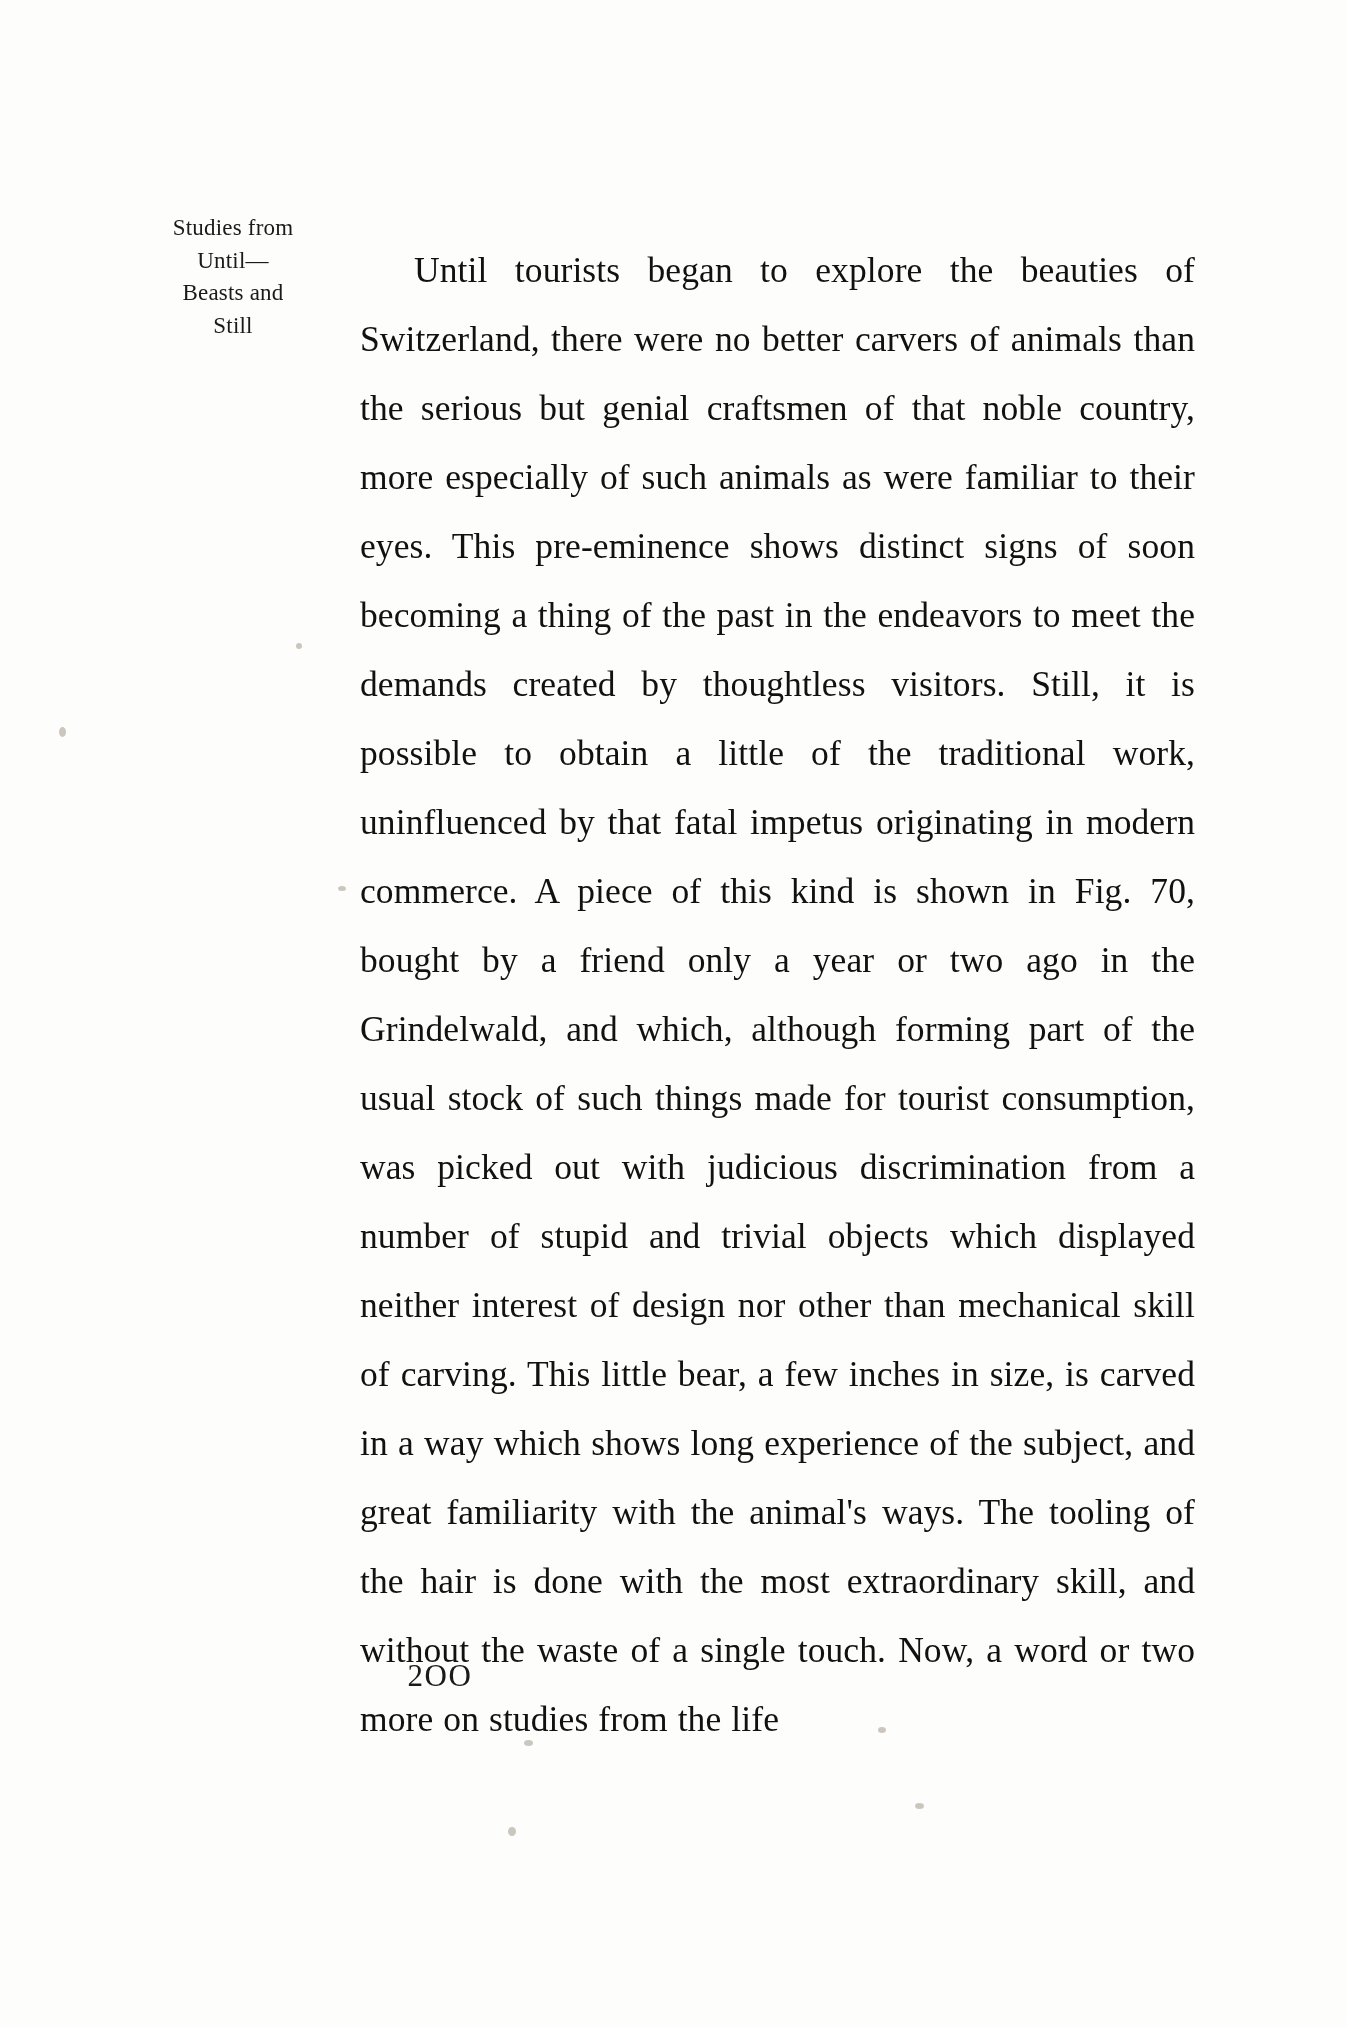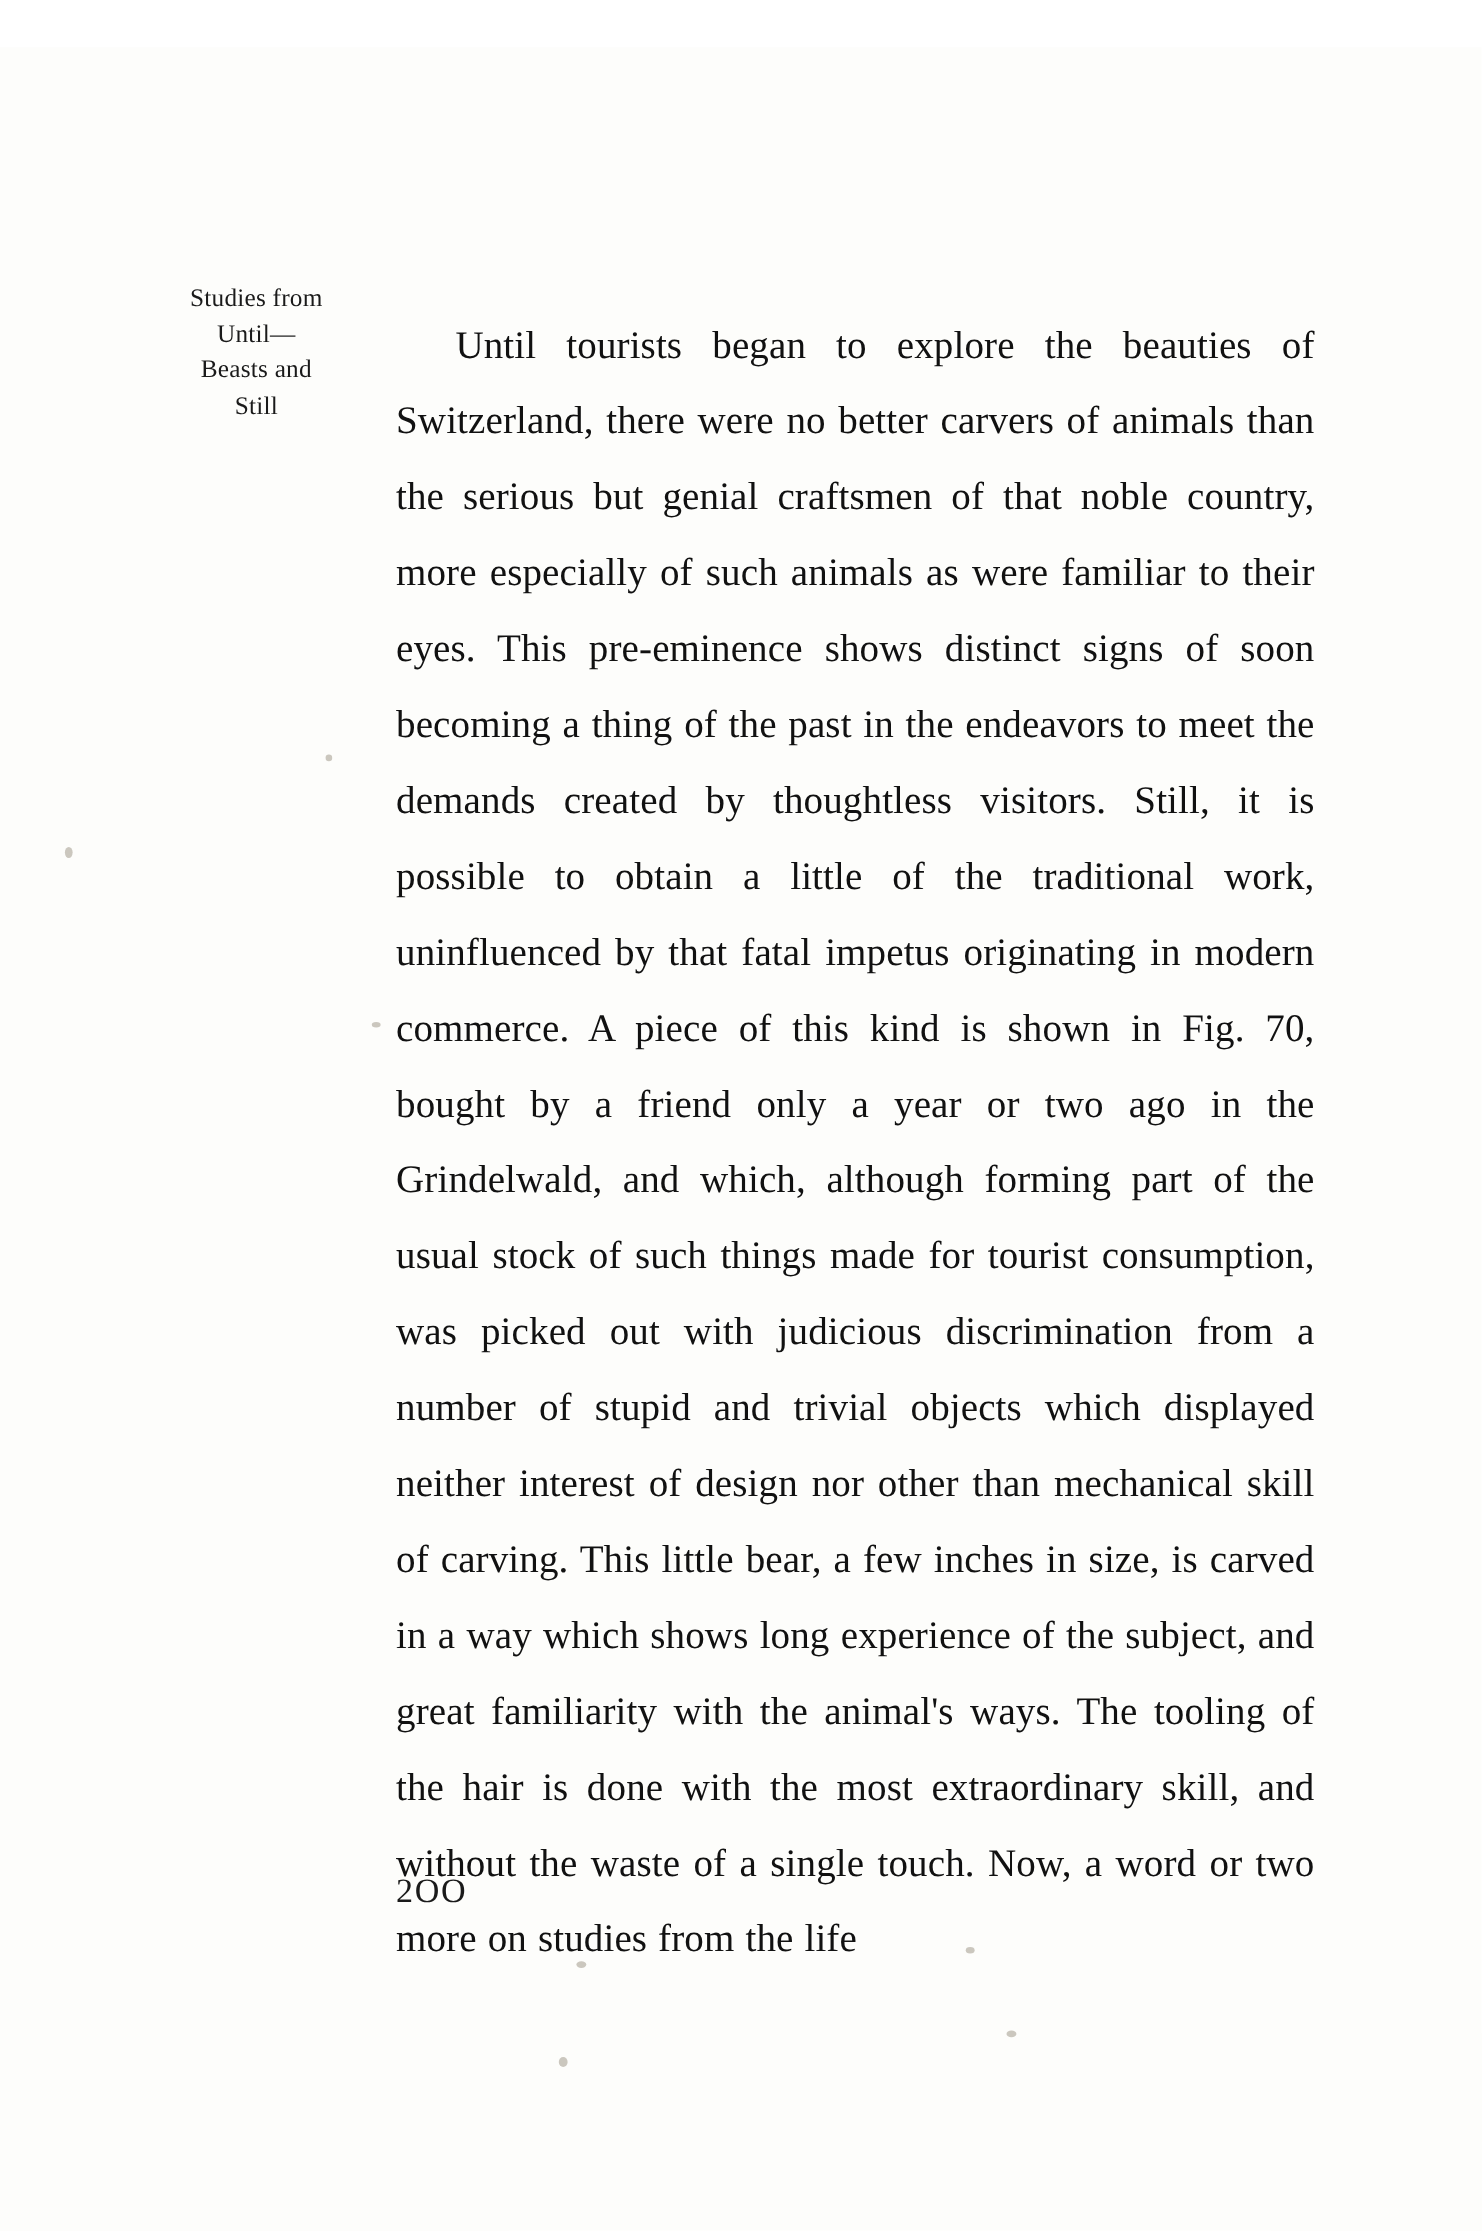"Studies from" .page { margin-top: 43px -> none }
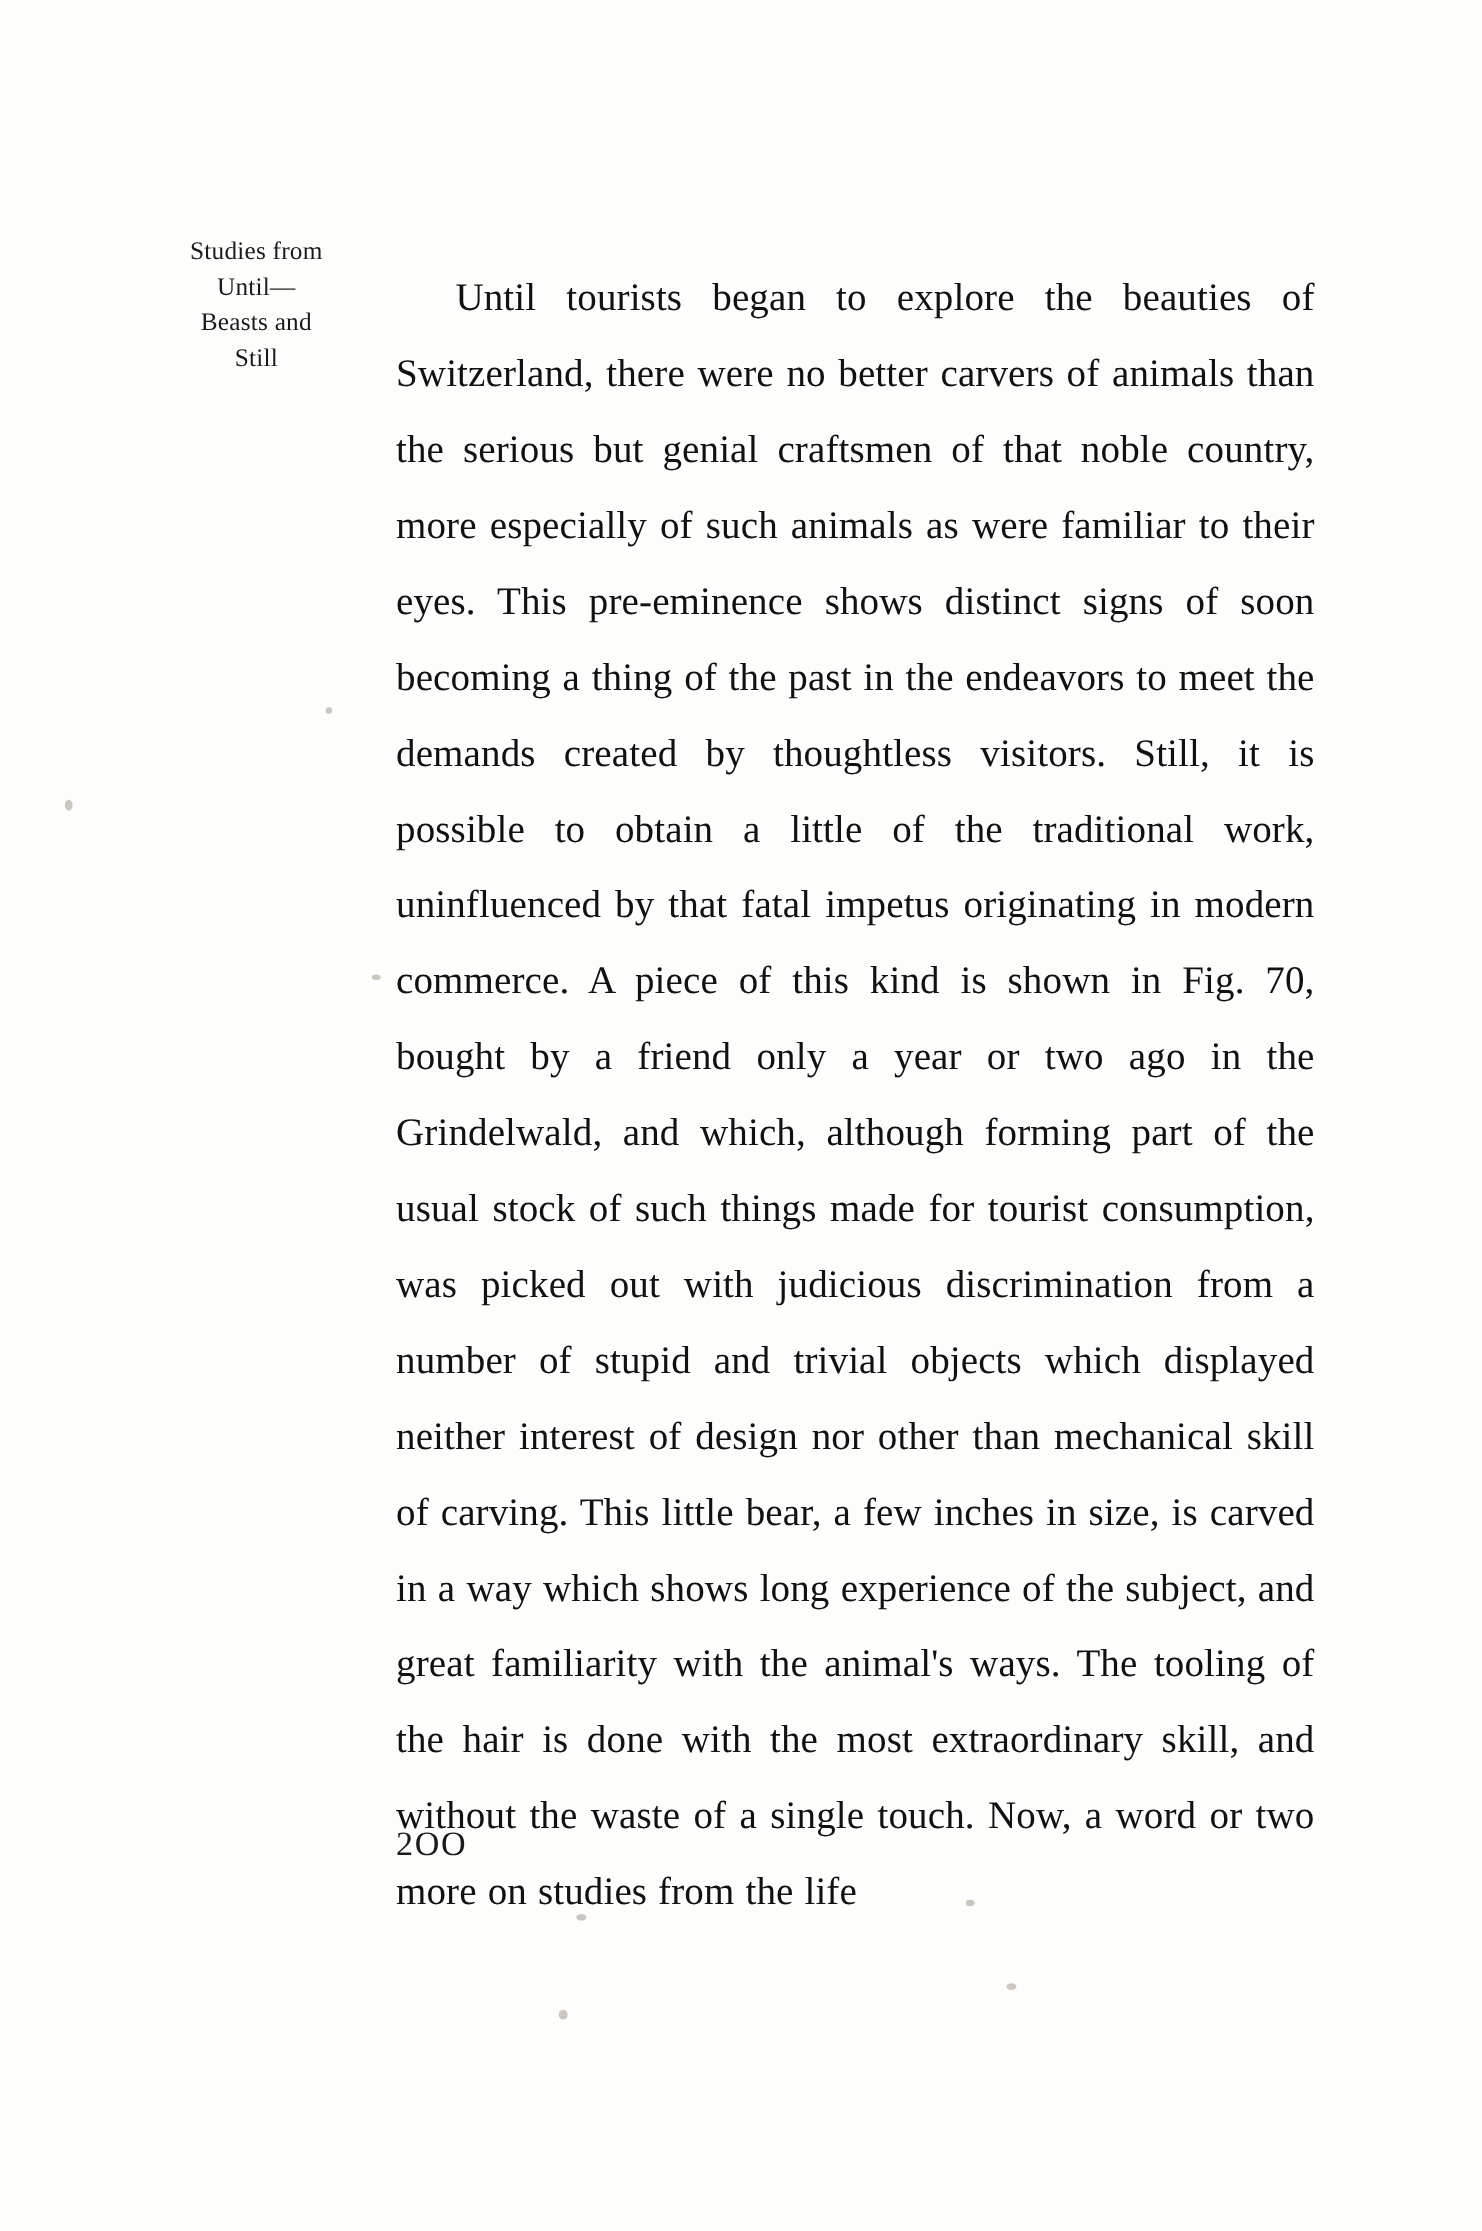"2OO" .folio { text-align: left -> center }
